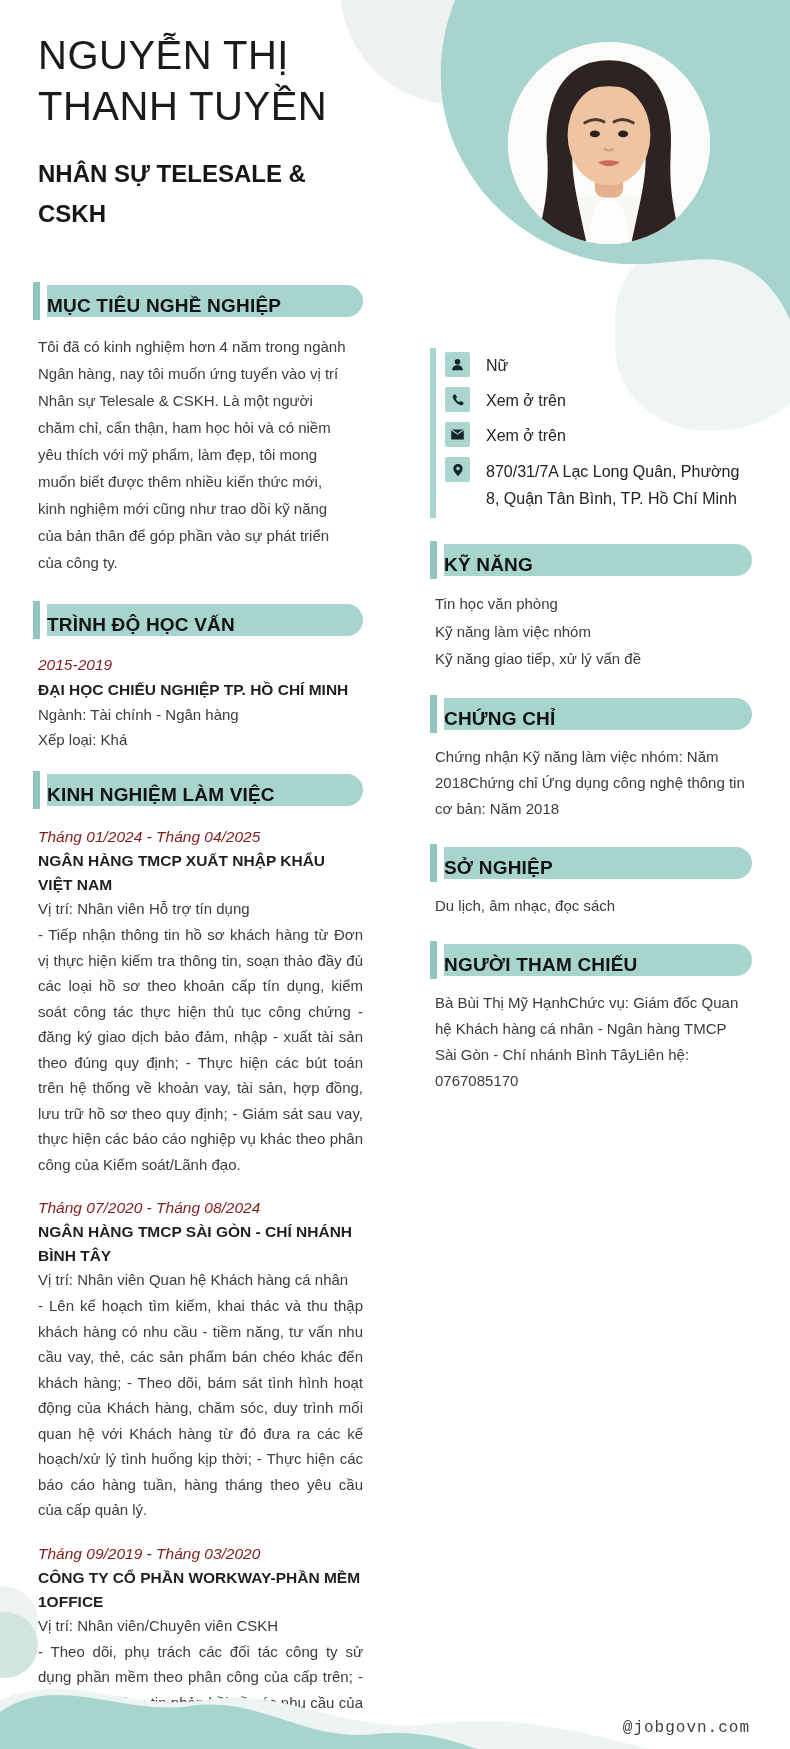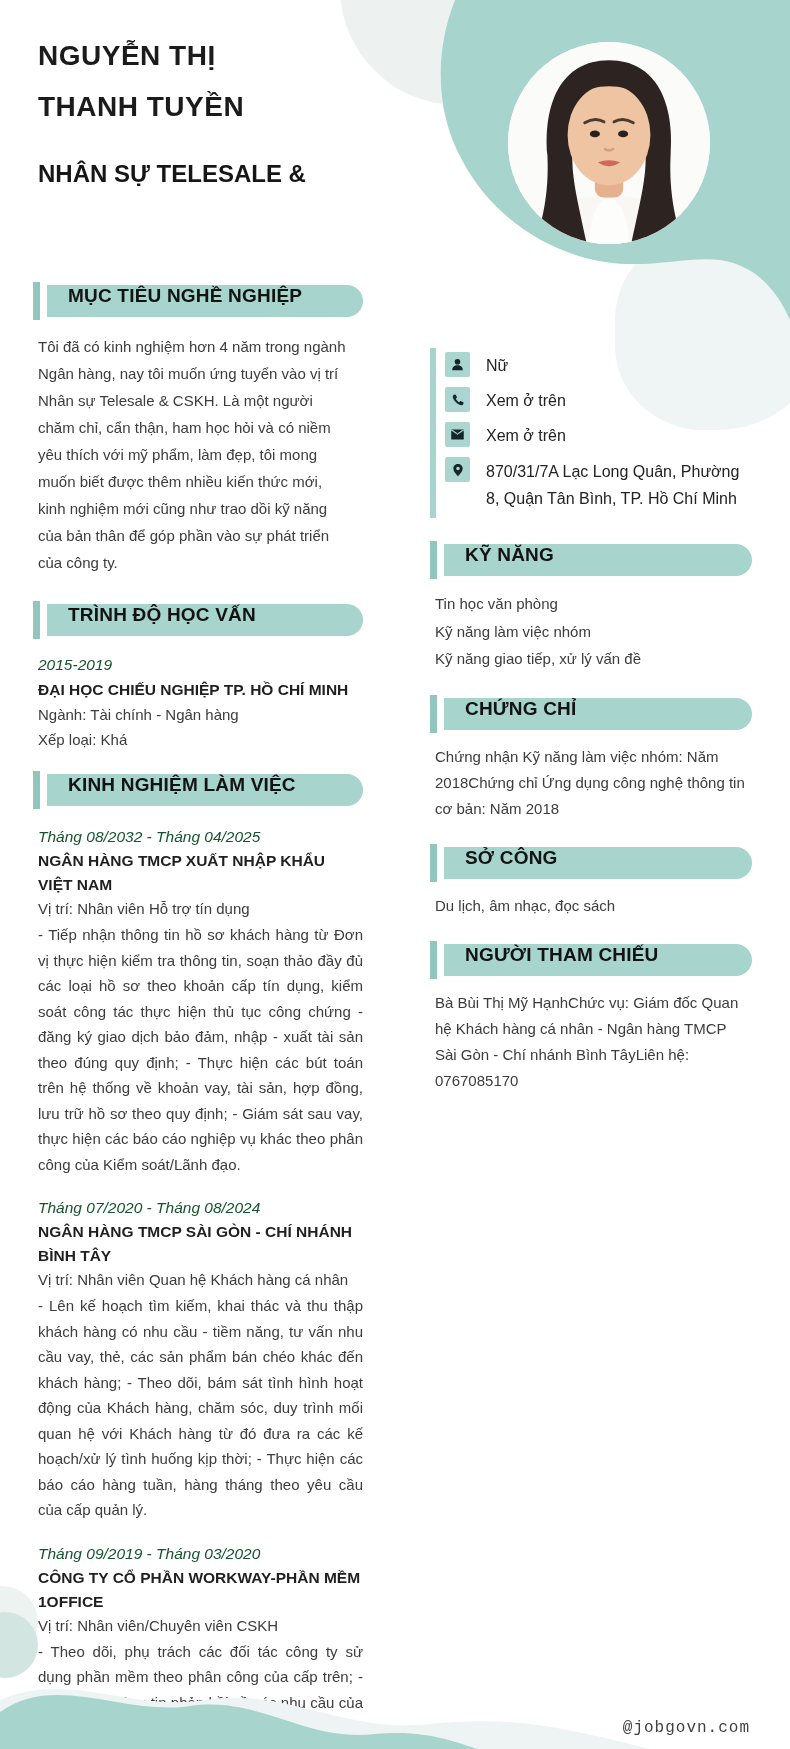"NGUYỄN THỊ" .name { font-size: 28px -> 40px; font-weight: 700 -> 400 }
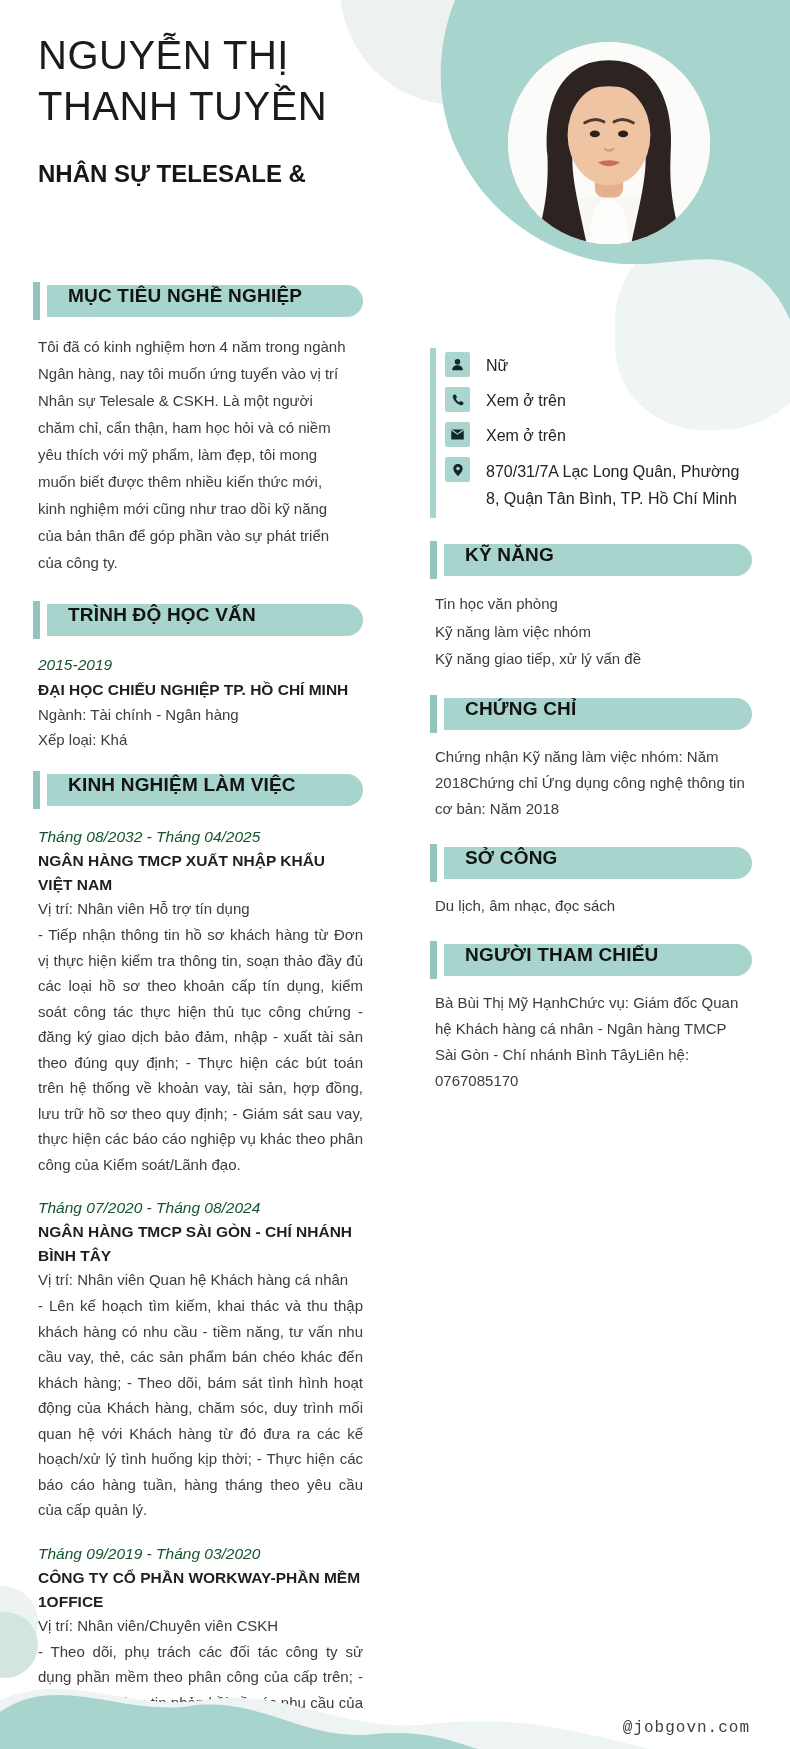"CSKH" div { html: none -> <div>CSKH</div> }
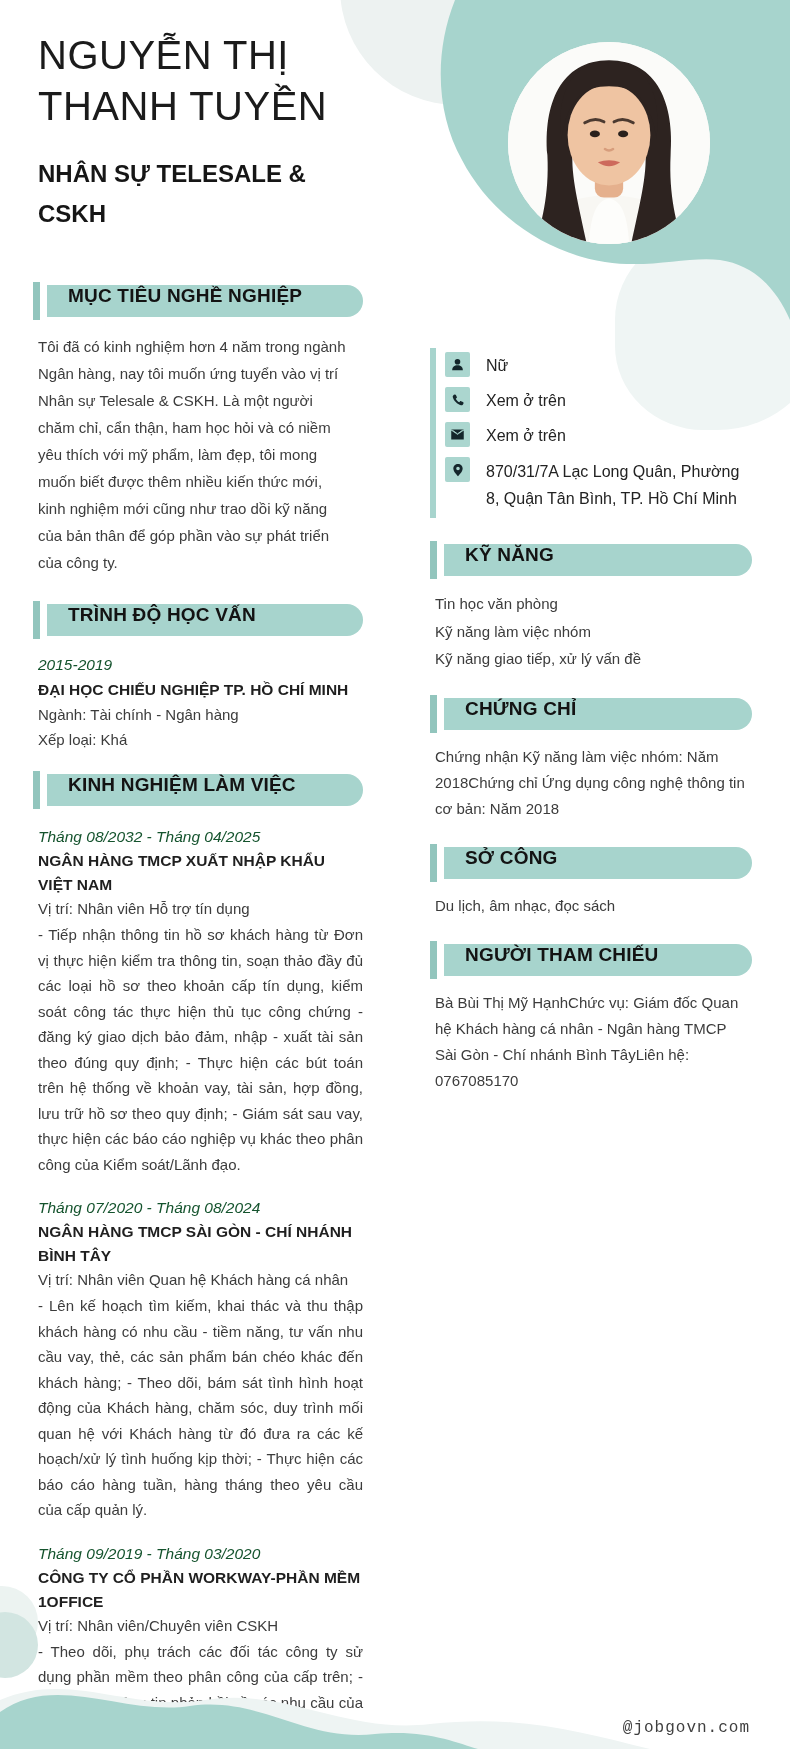"MỤC TIÊU NGHỀ NGHIỆP" .sec-head .bar { align-items: flex-start -> flex-end; padding-left: 21px -> none }
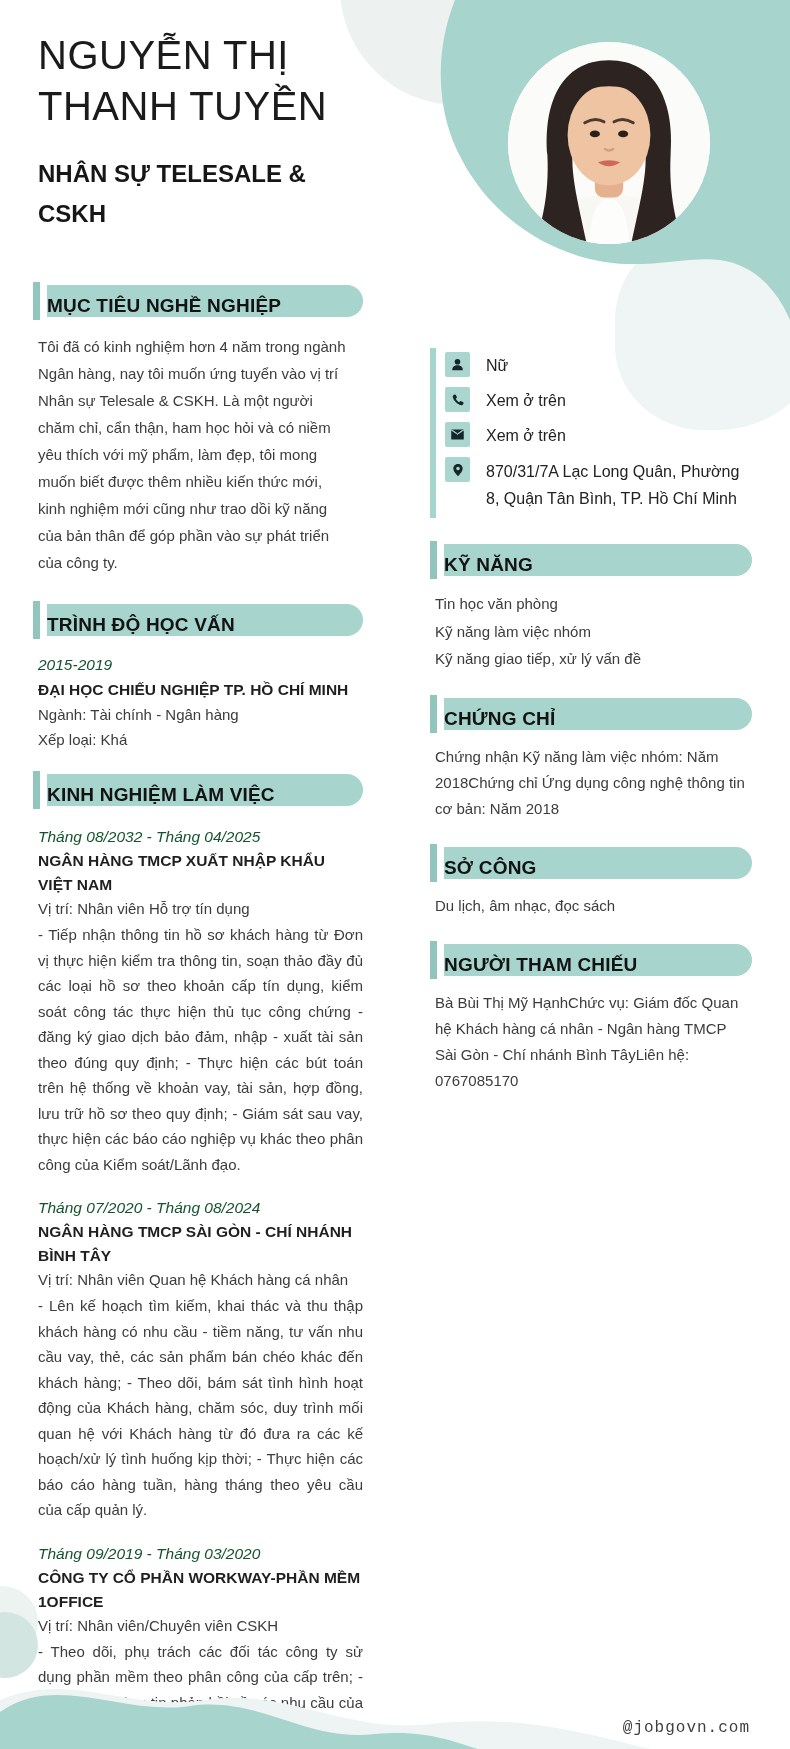"2015-2019" .date-line { color: #14532d -> #7f1d1d }
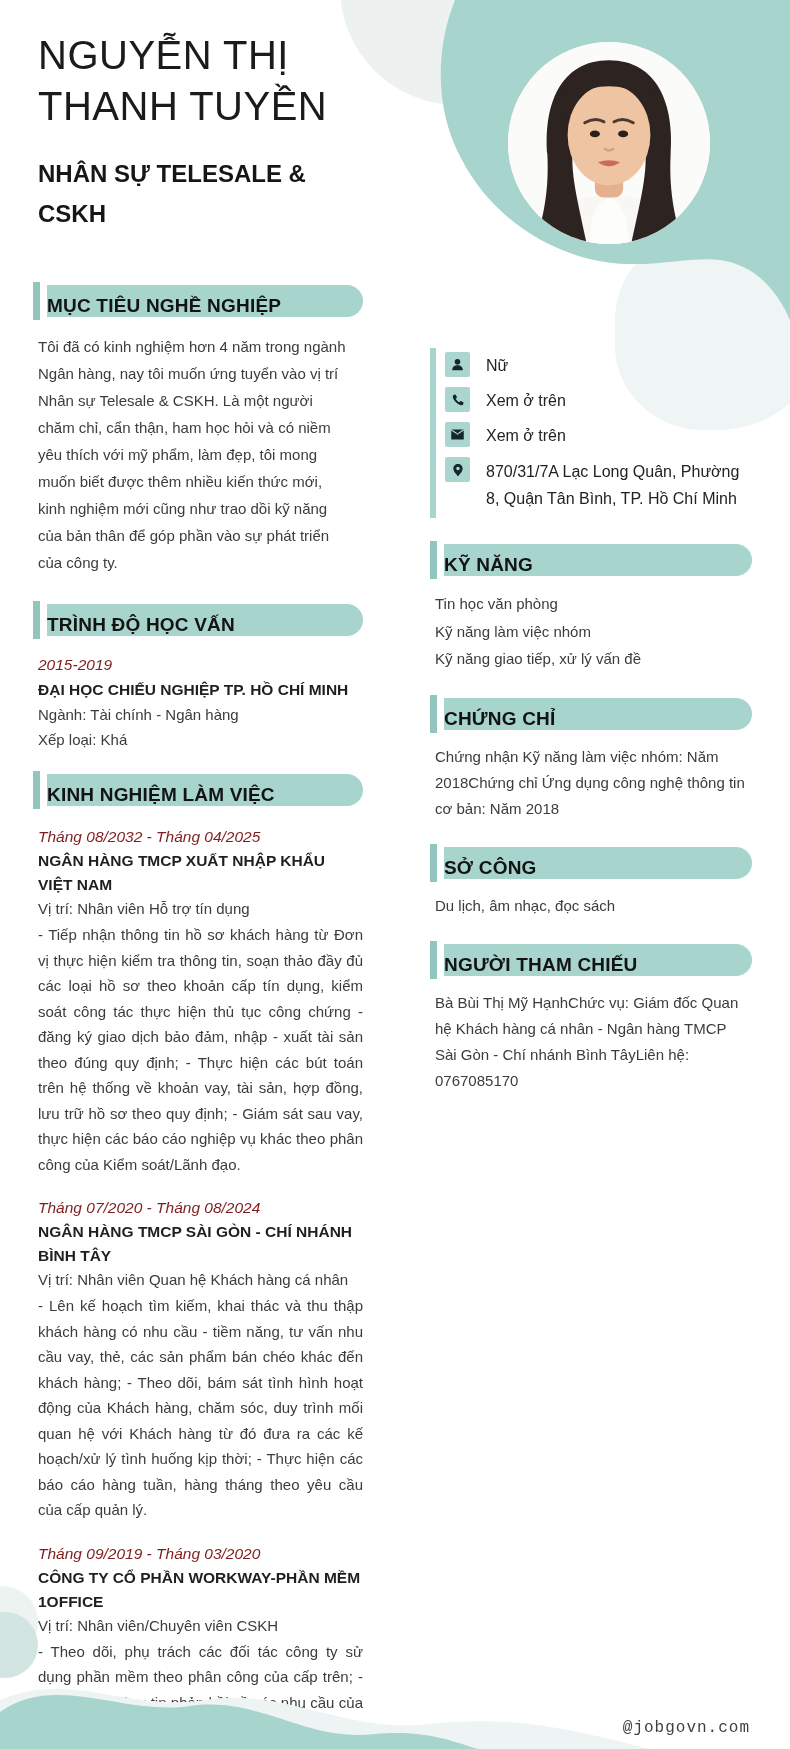"Tháng 08/2032 - Tháng 04/2025" div.date-line { text: 08/2032 -> 01/2024 }
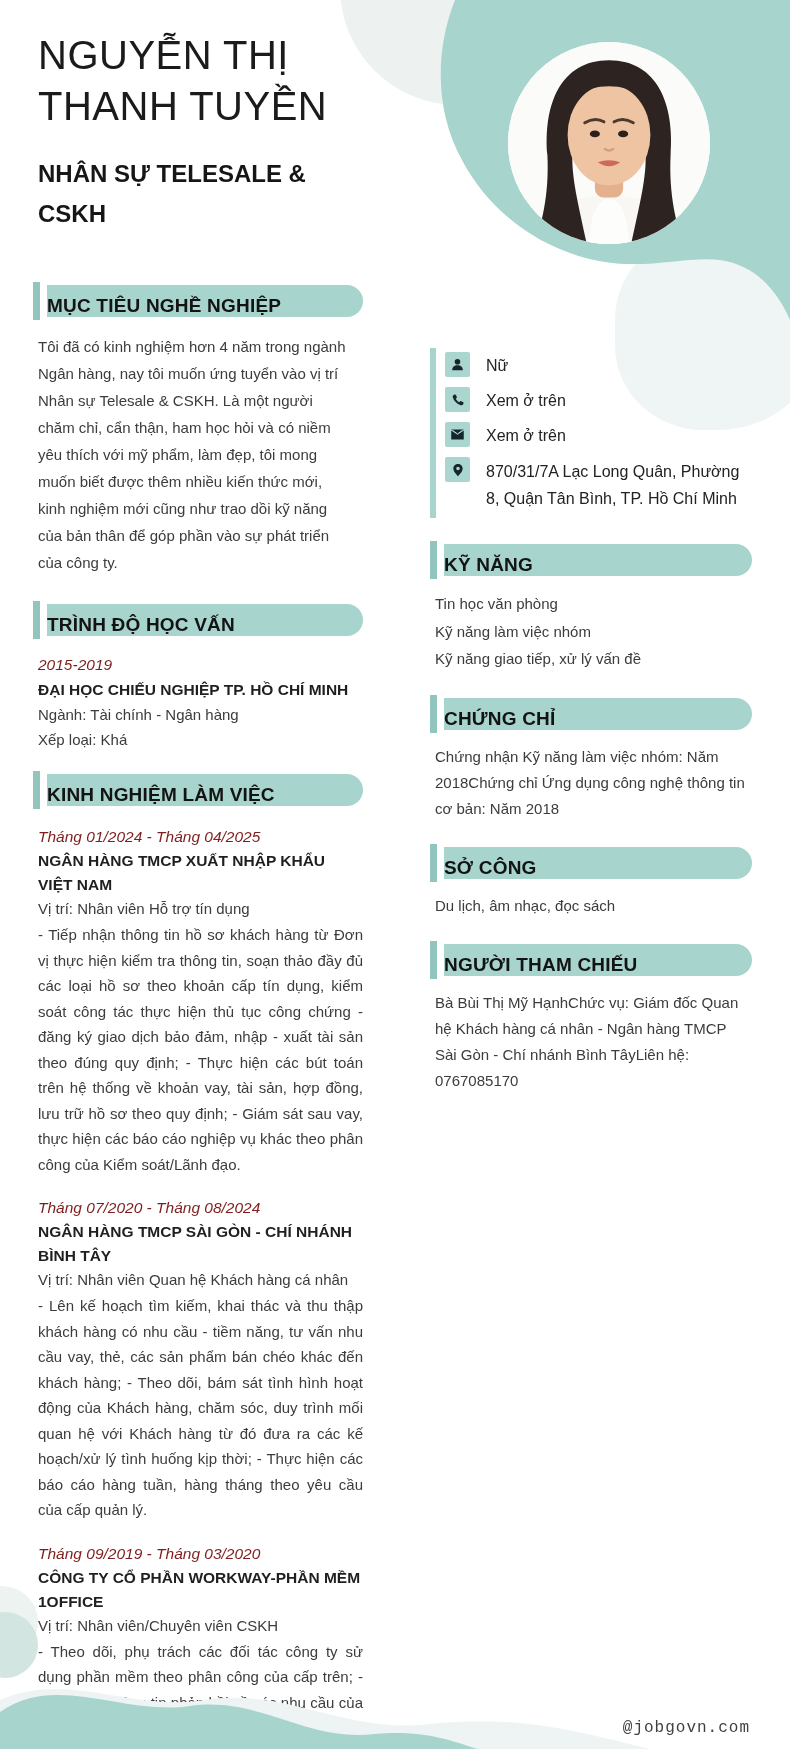"SỞ CÔNG" span { text: CÔNG -> NGHIỆP }
